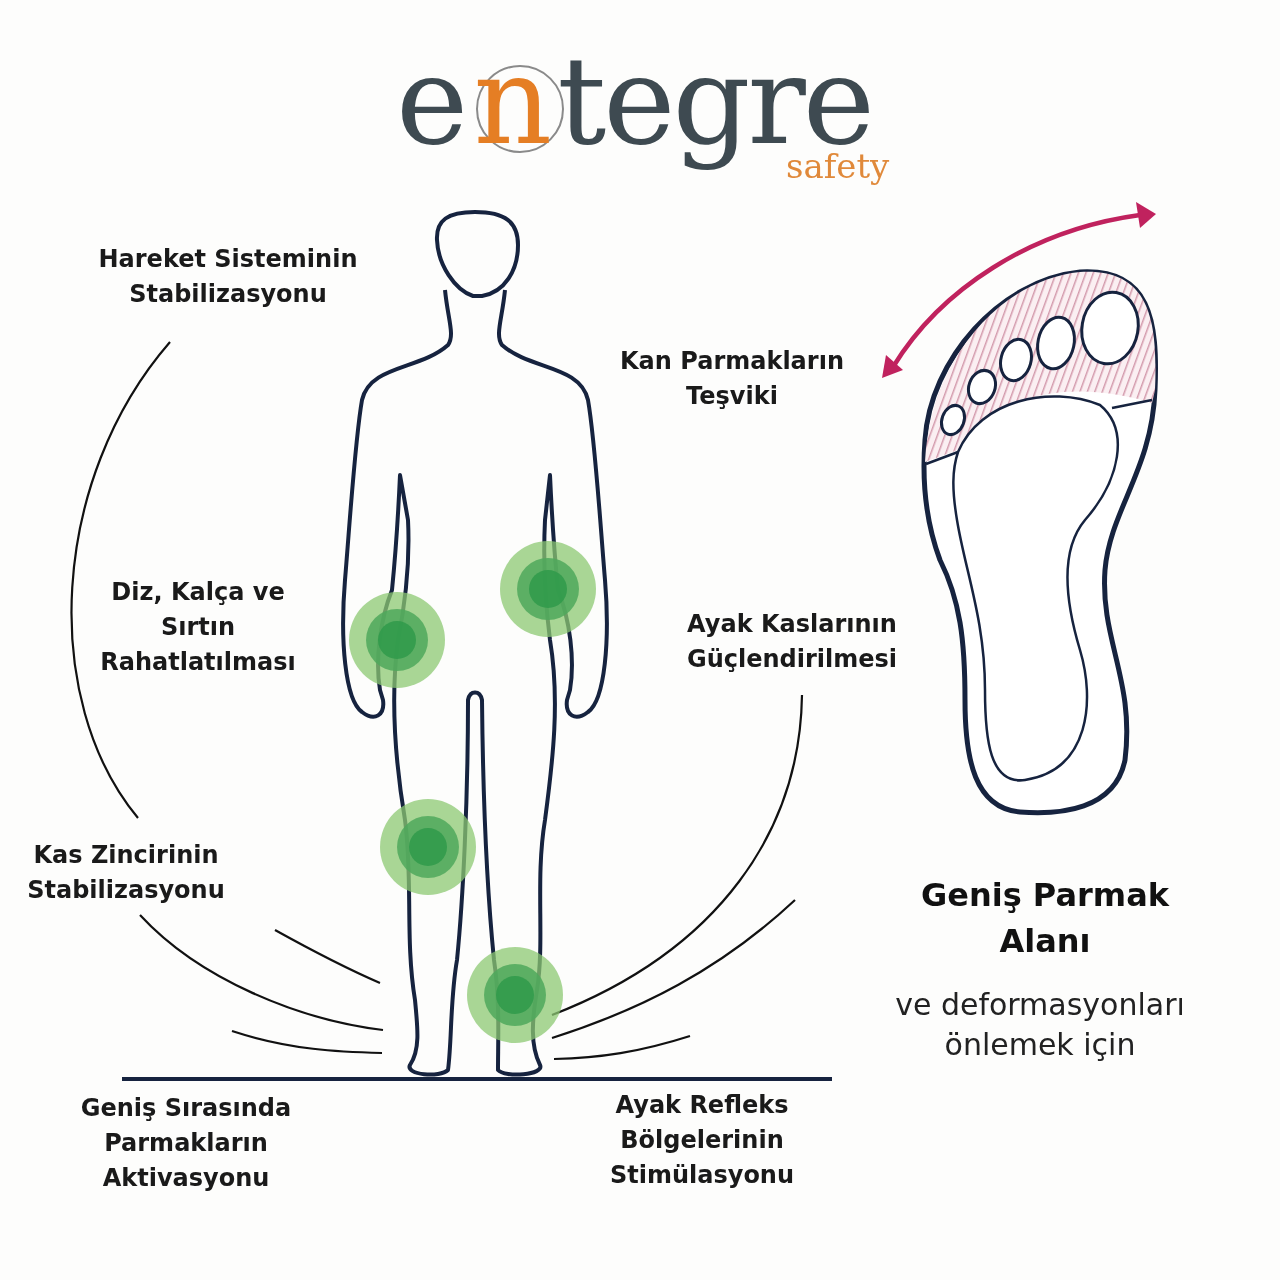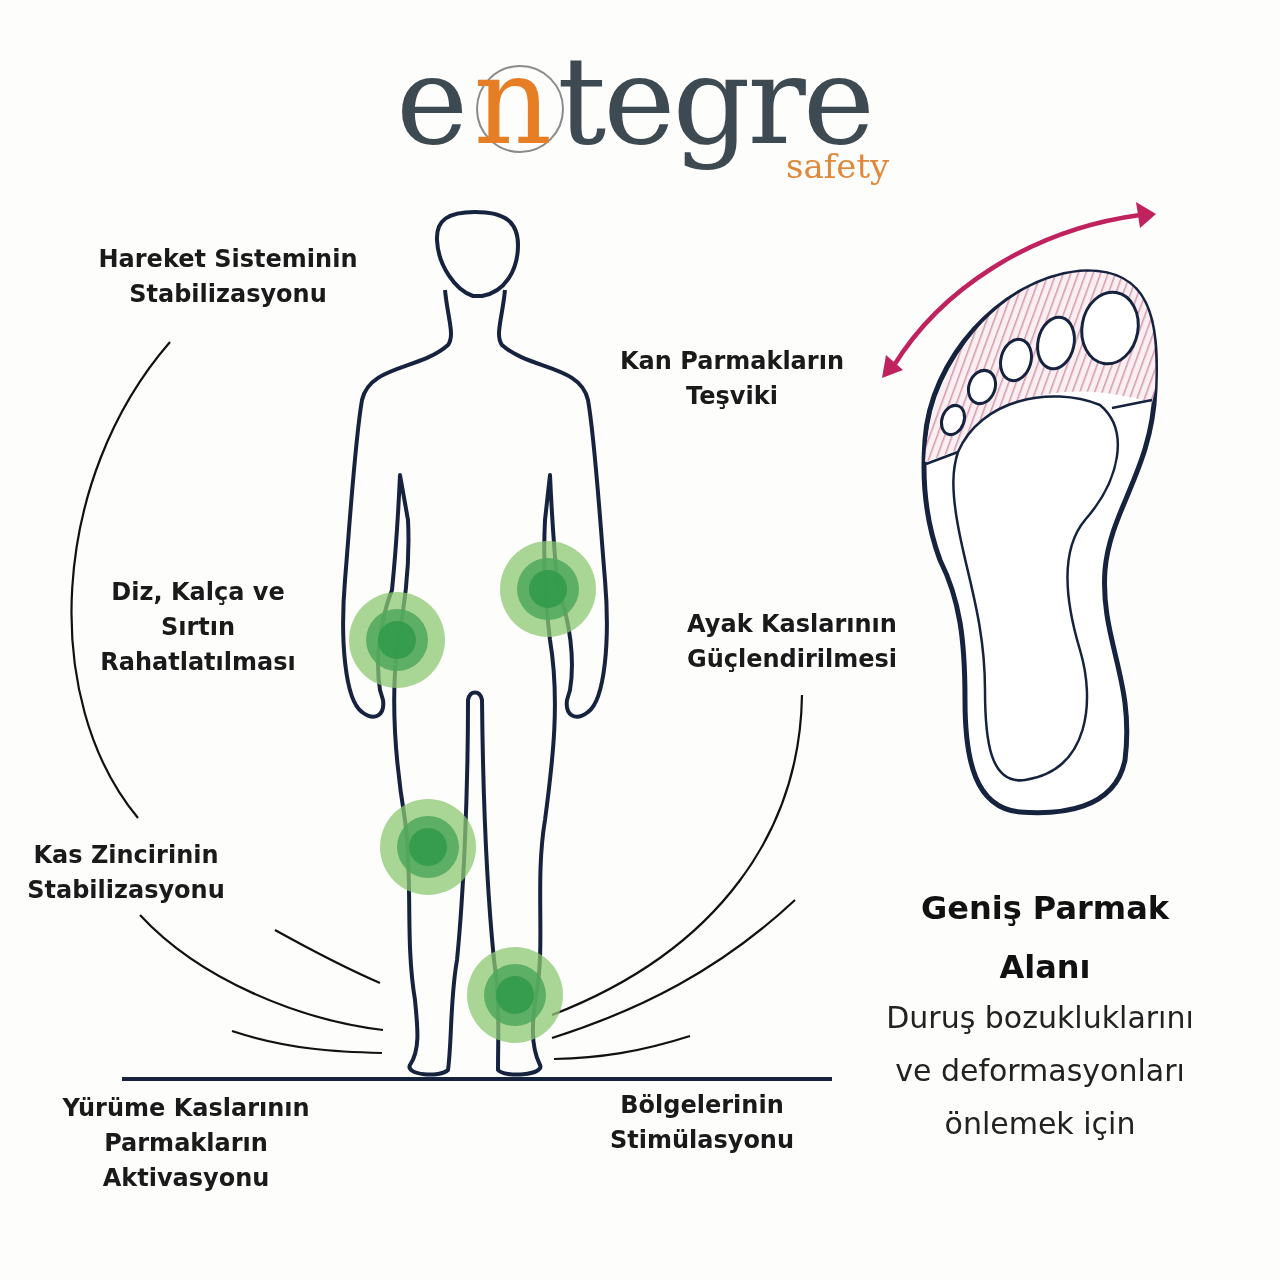"Geniş Parmak" .head-title span, .head-desc span { margin-top: 13px -> none }
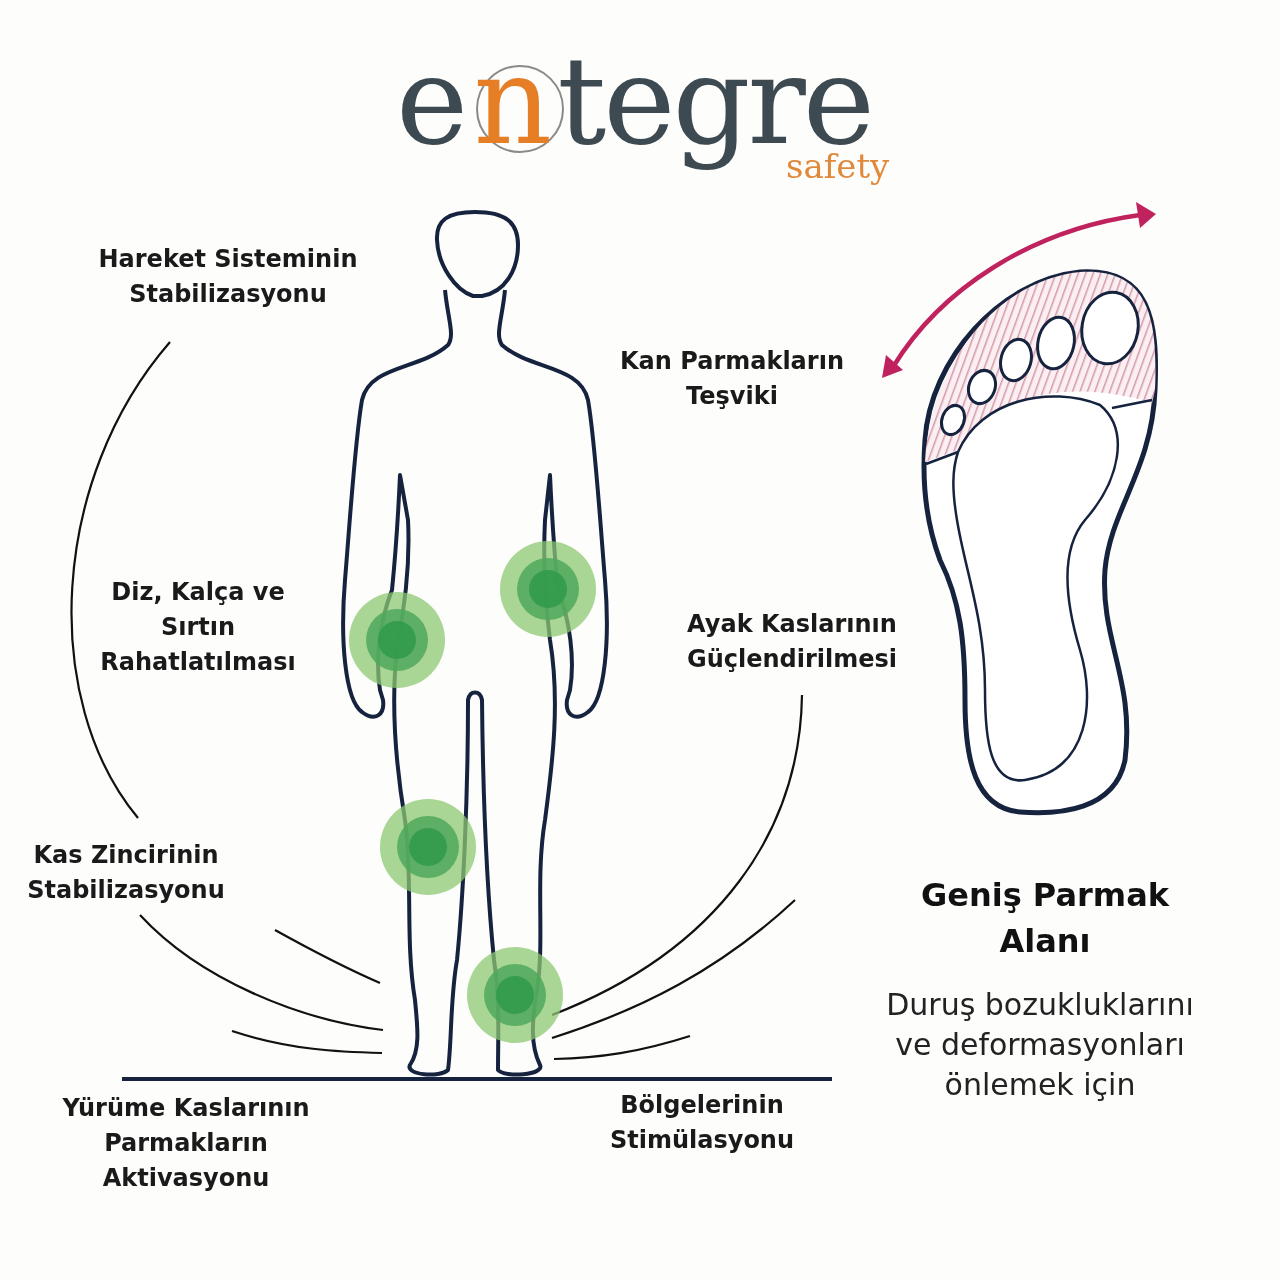"Duruş bozukluklarını" span { html: <span>Duruş bozukluklarını</span> -> none }
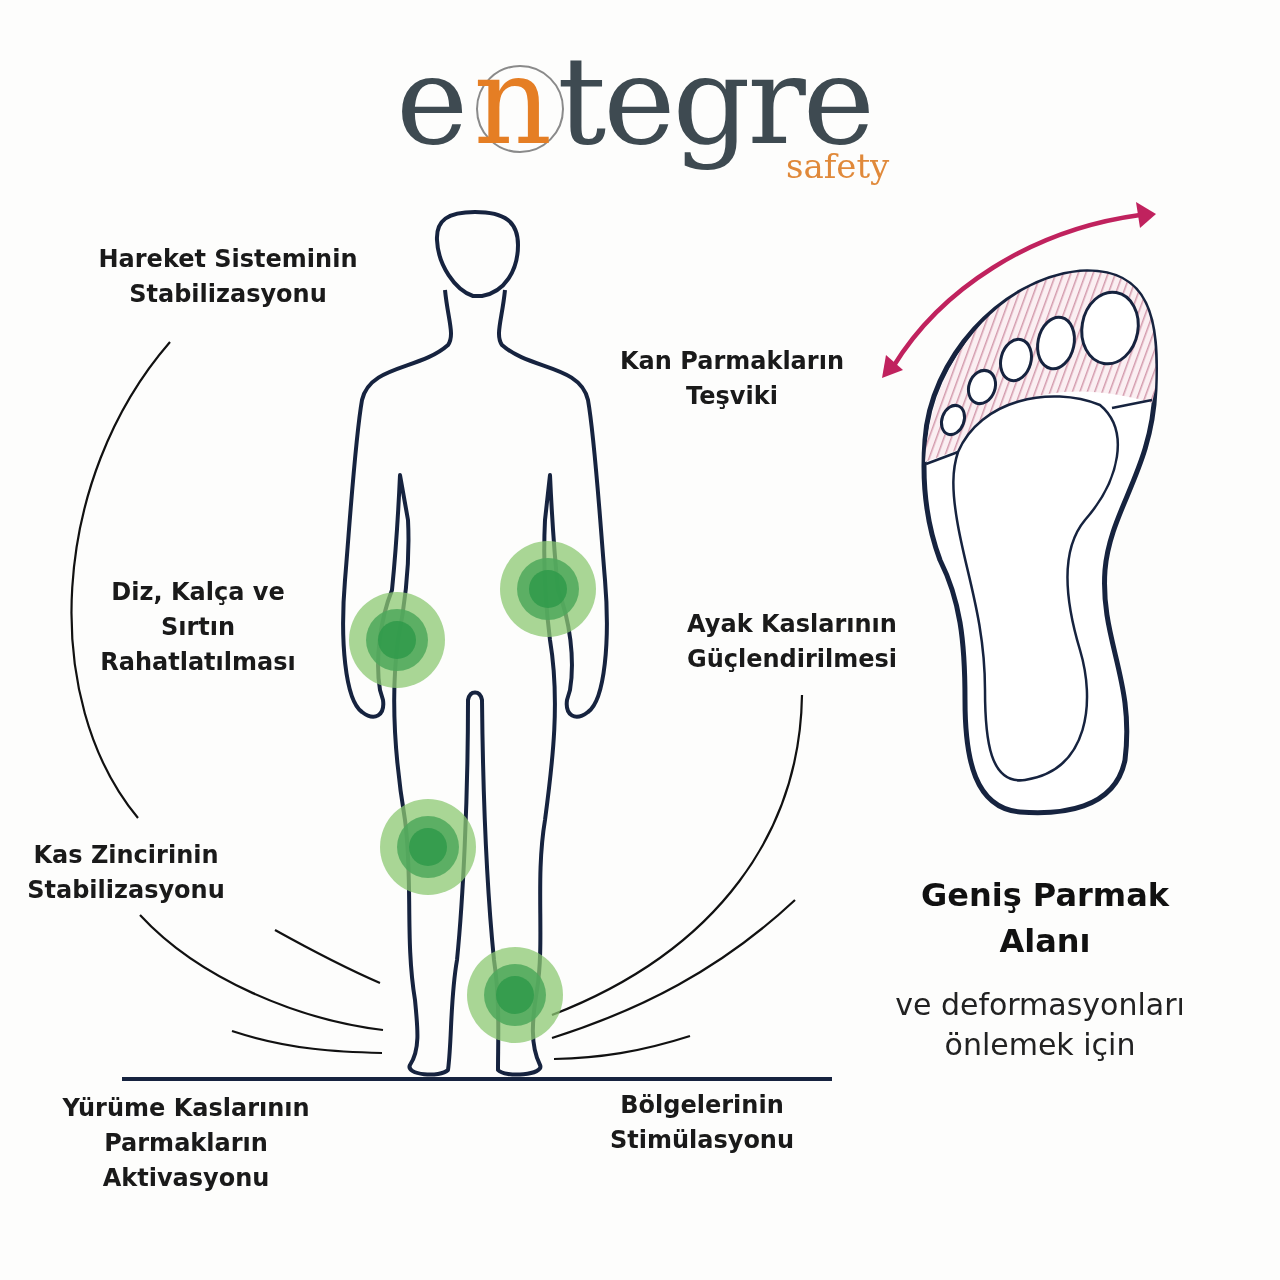"Yürüme Kaslarının" span { text: Yürüme Kaslarının -> Geniş Sırasında }
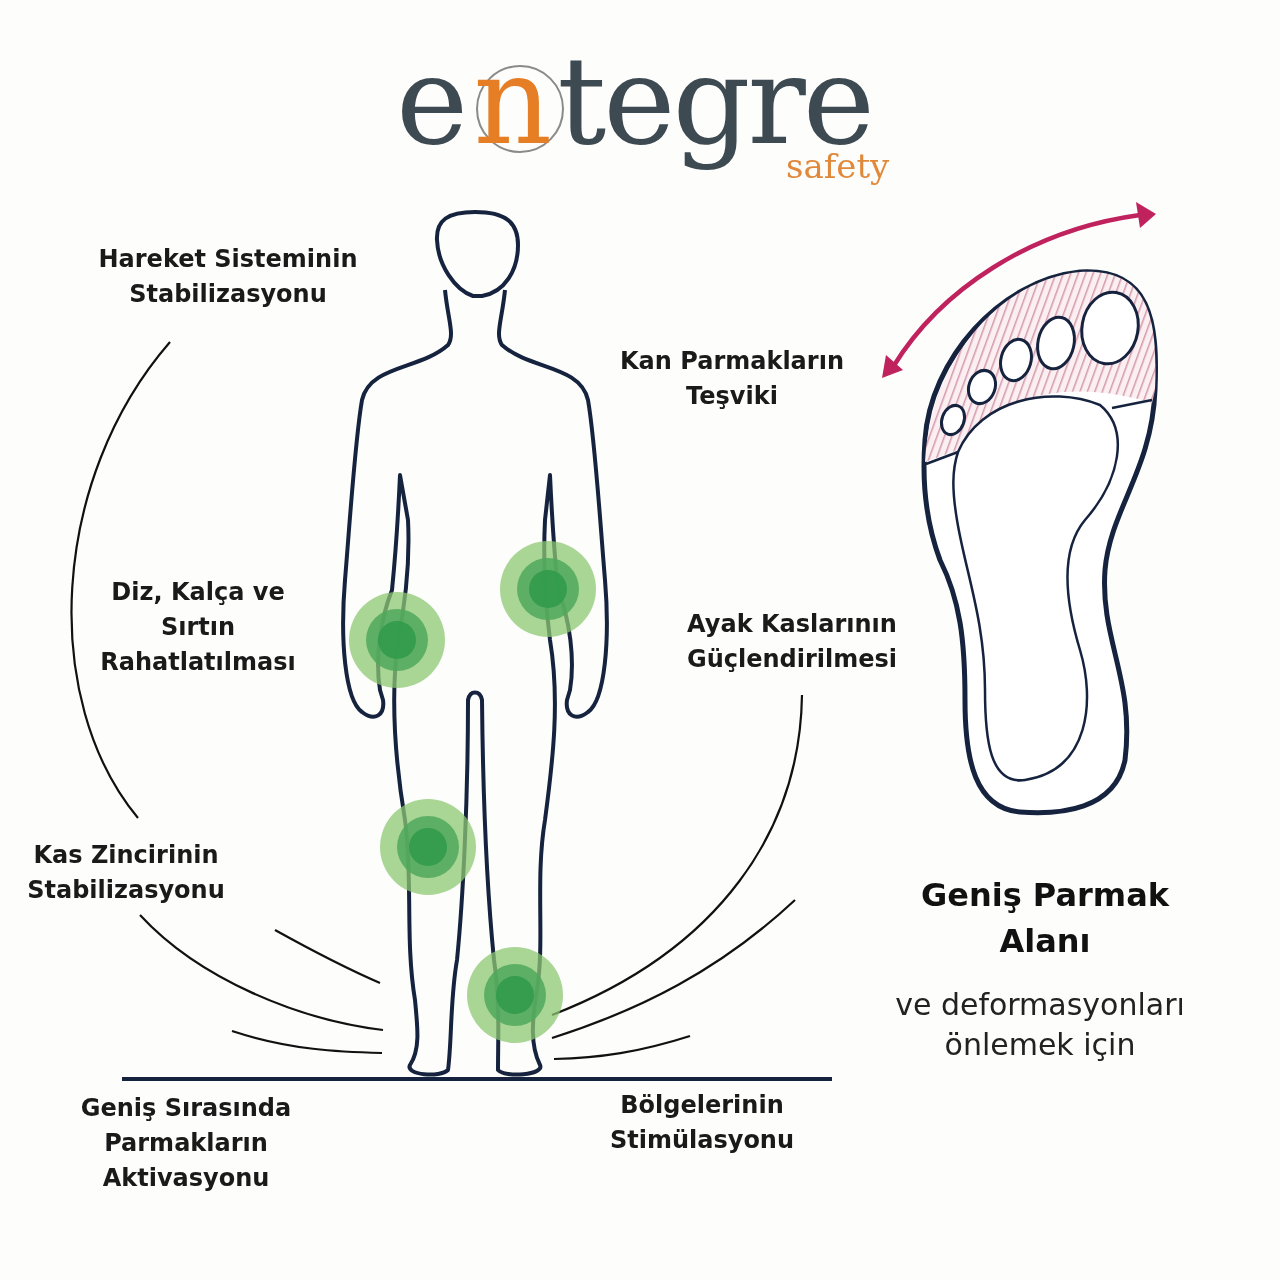"Ayak Refleks" span { html: none -> <span>Ayak Refleks</span> }
